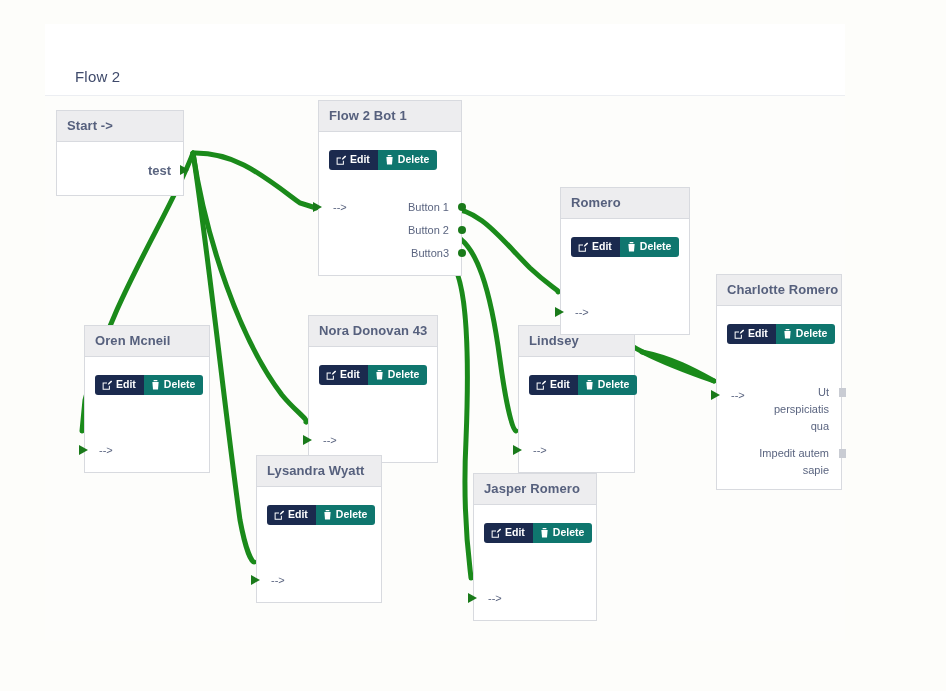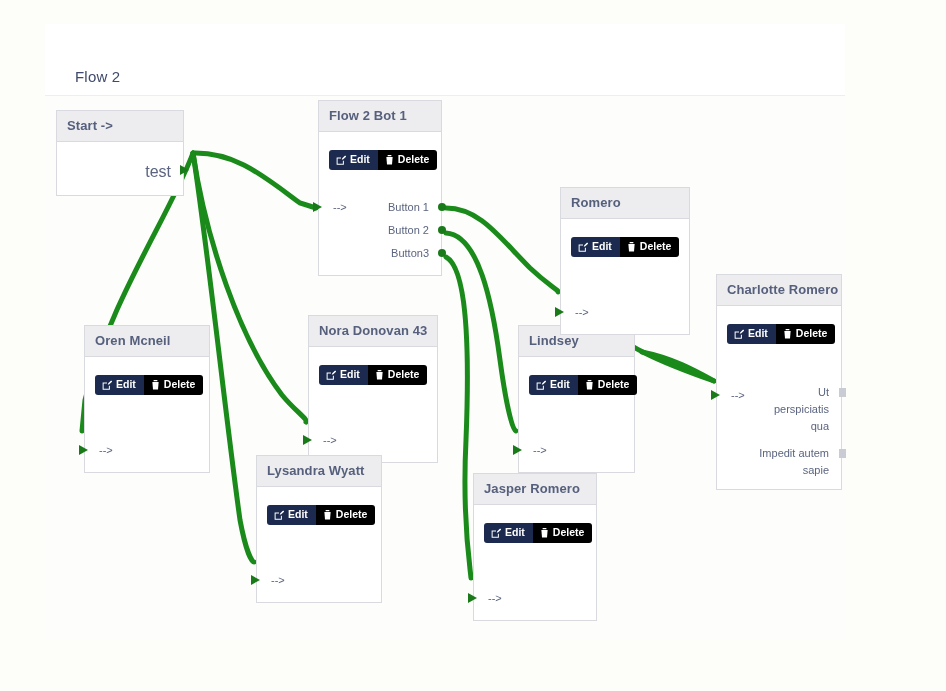"Flow 2 Bot 1" div.node { width: 124px -> 144px }
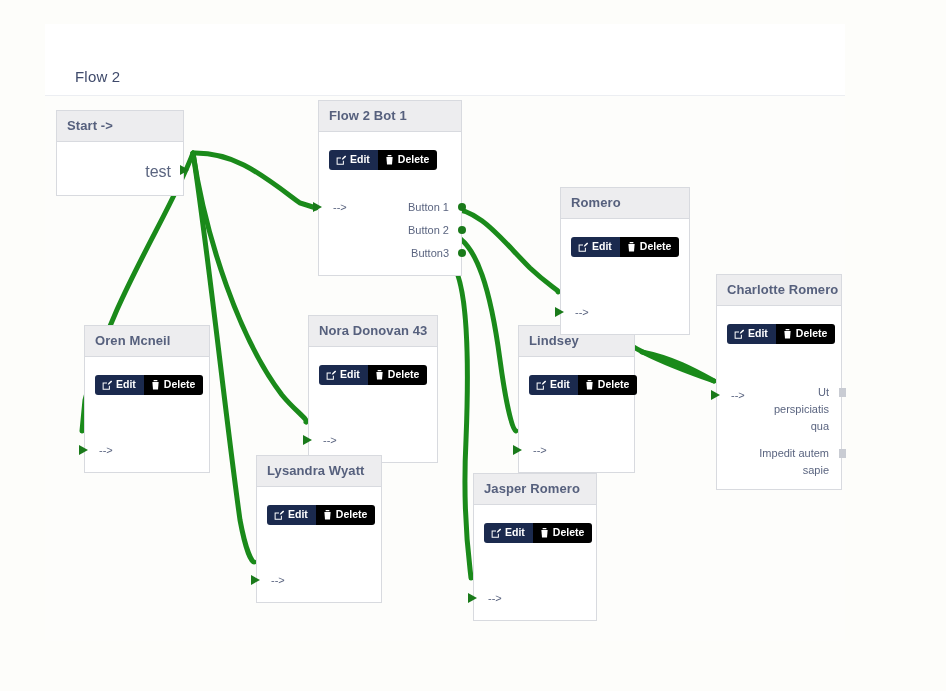"Delete" .btn-del { background: #000000 -> #0f766e }
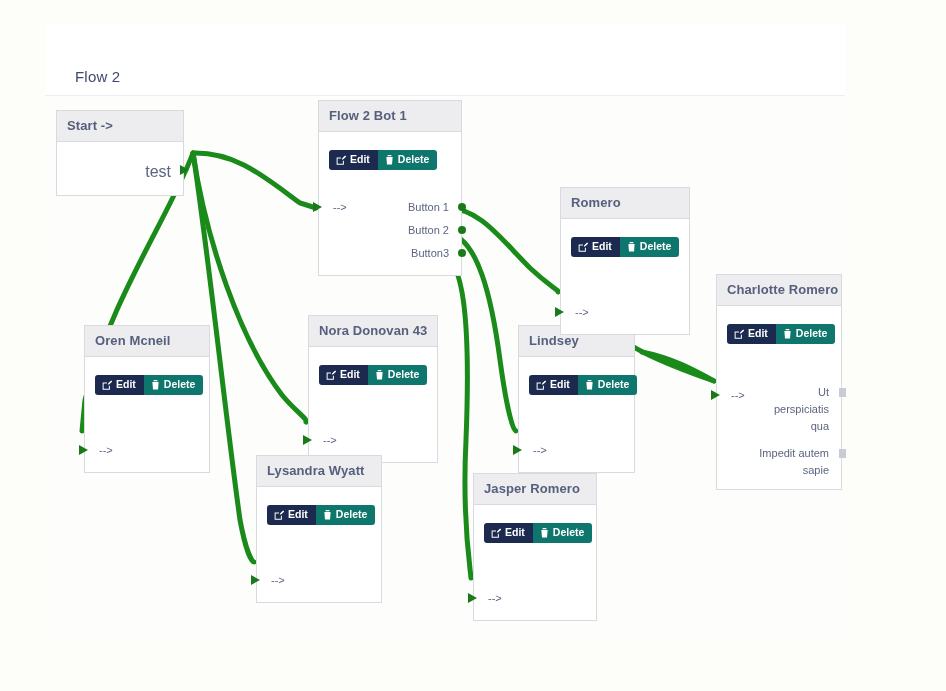"test" .start-out { font-size: 16px -> 13px; font-weight: none -> bold }
